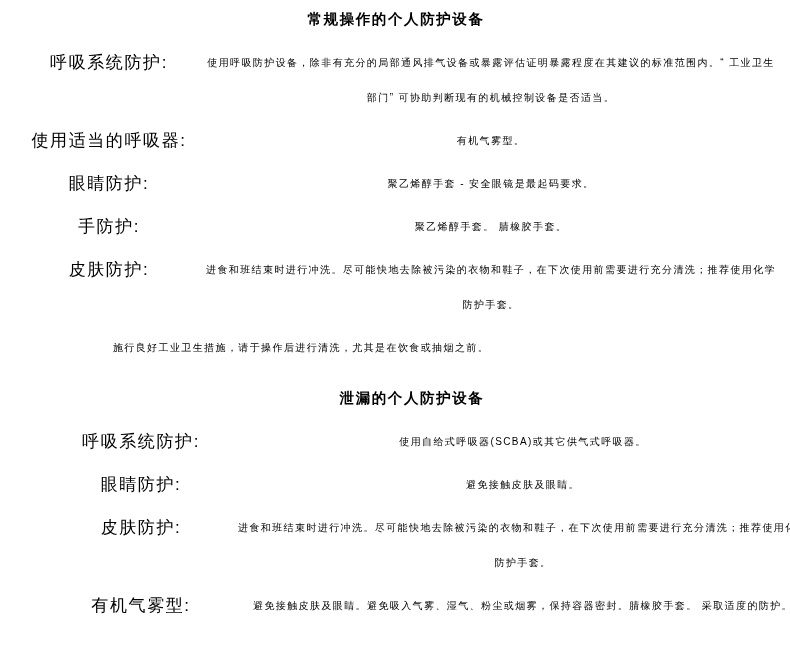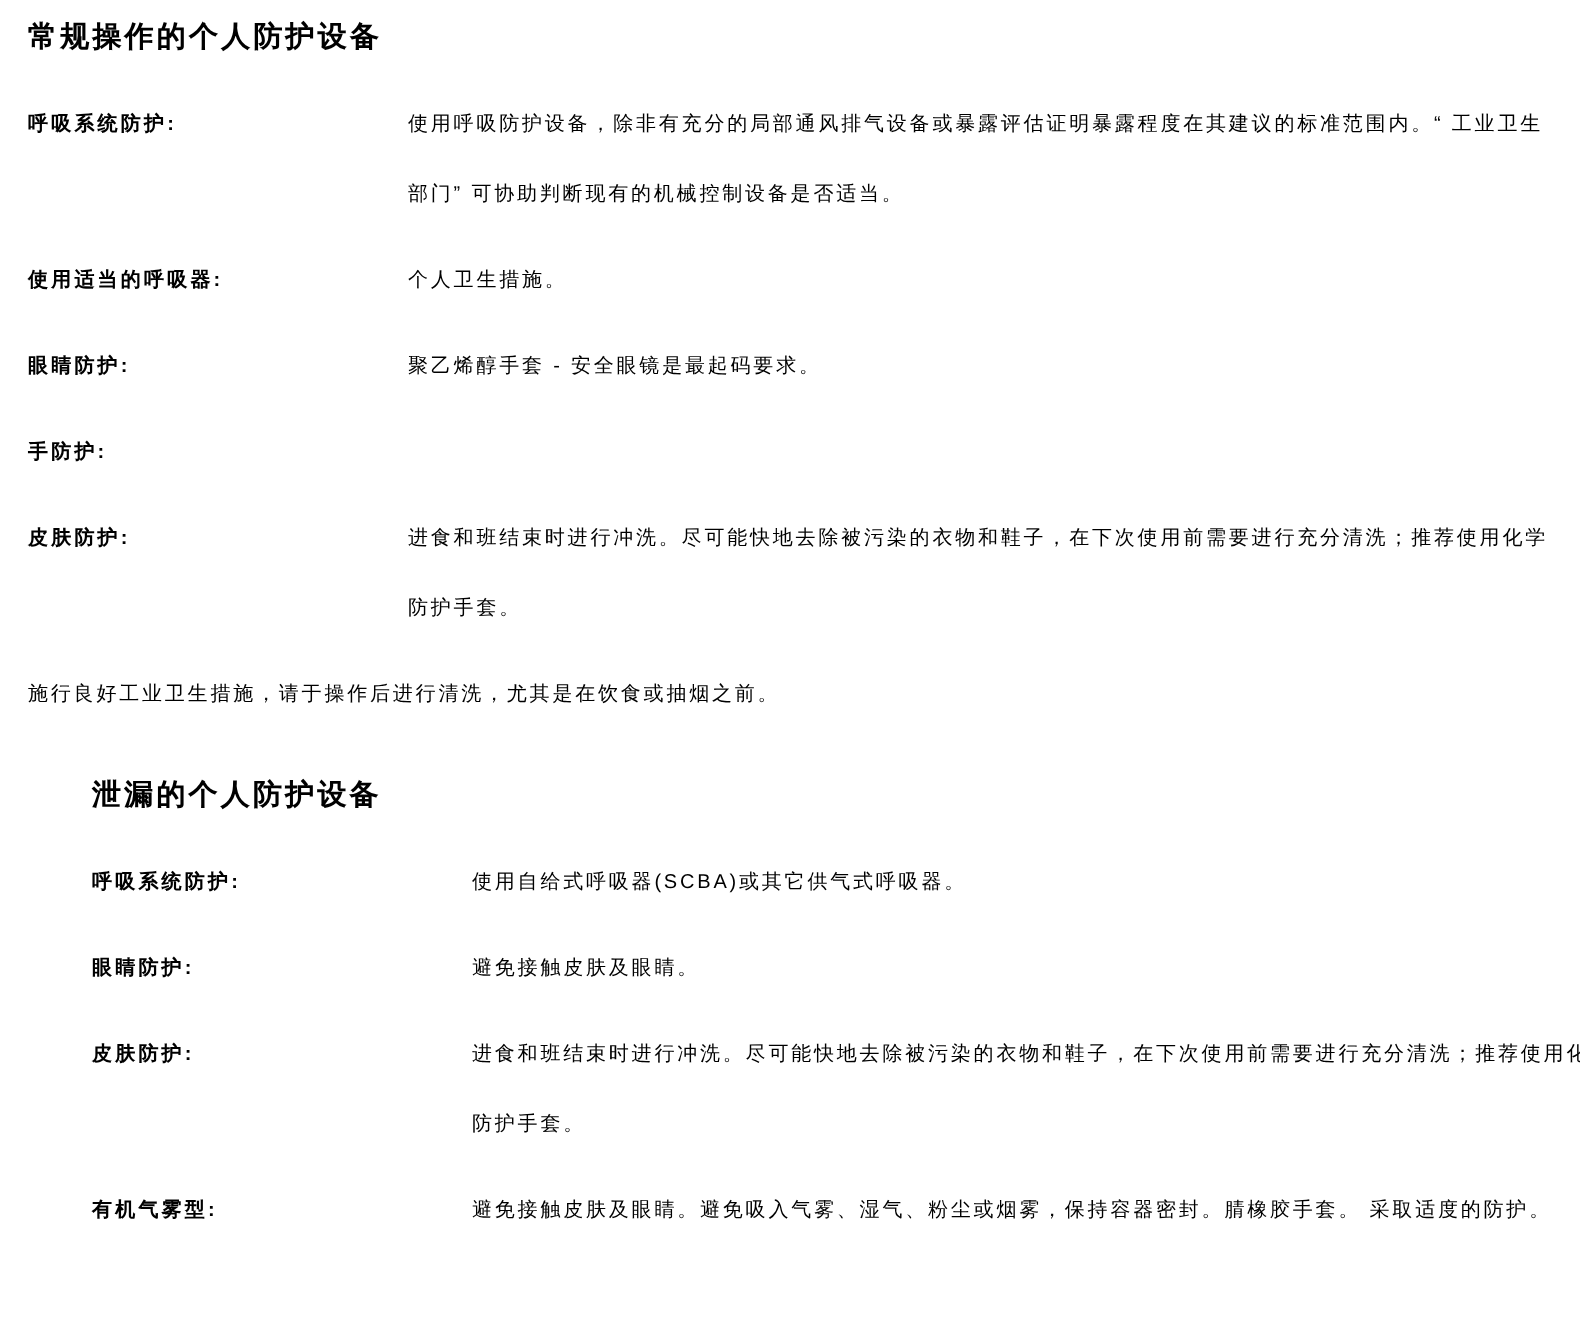"常规操作的个人防护设备" .page { text-align: none -> center }
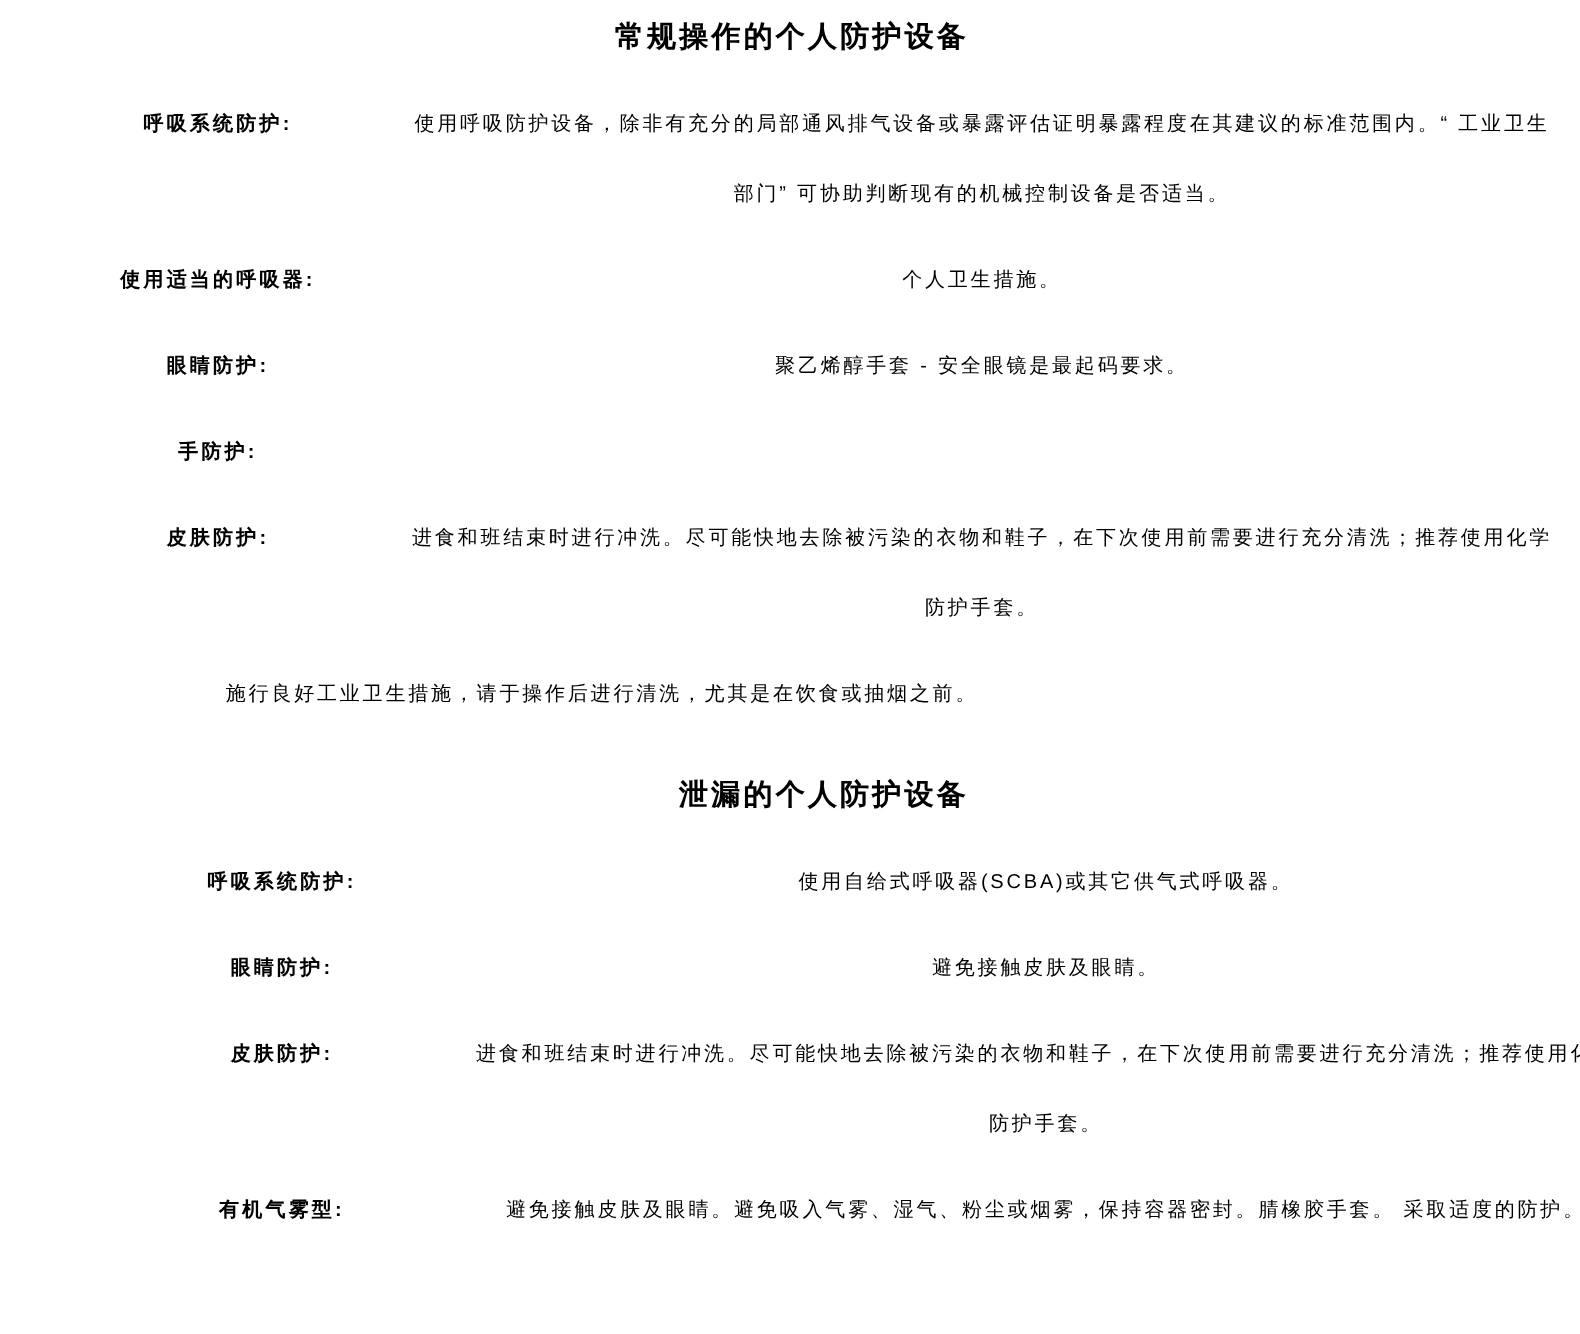"呼吸系统防护:" .def-label { font-size: 10px -> 17px; font-weight: bold -> normal }
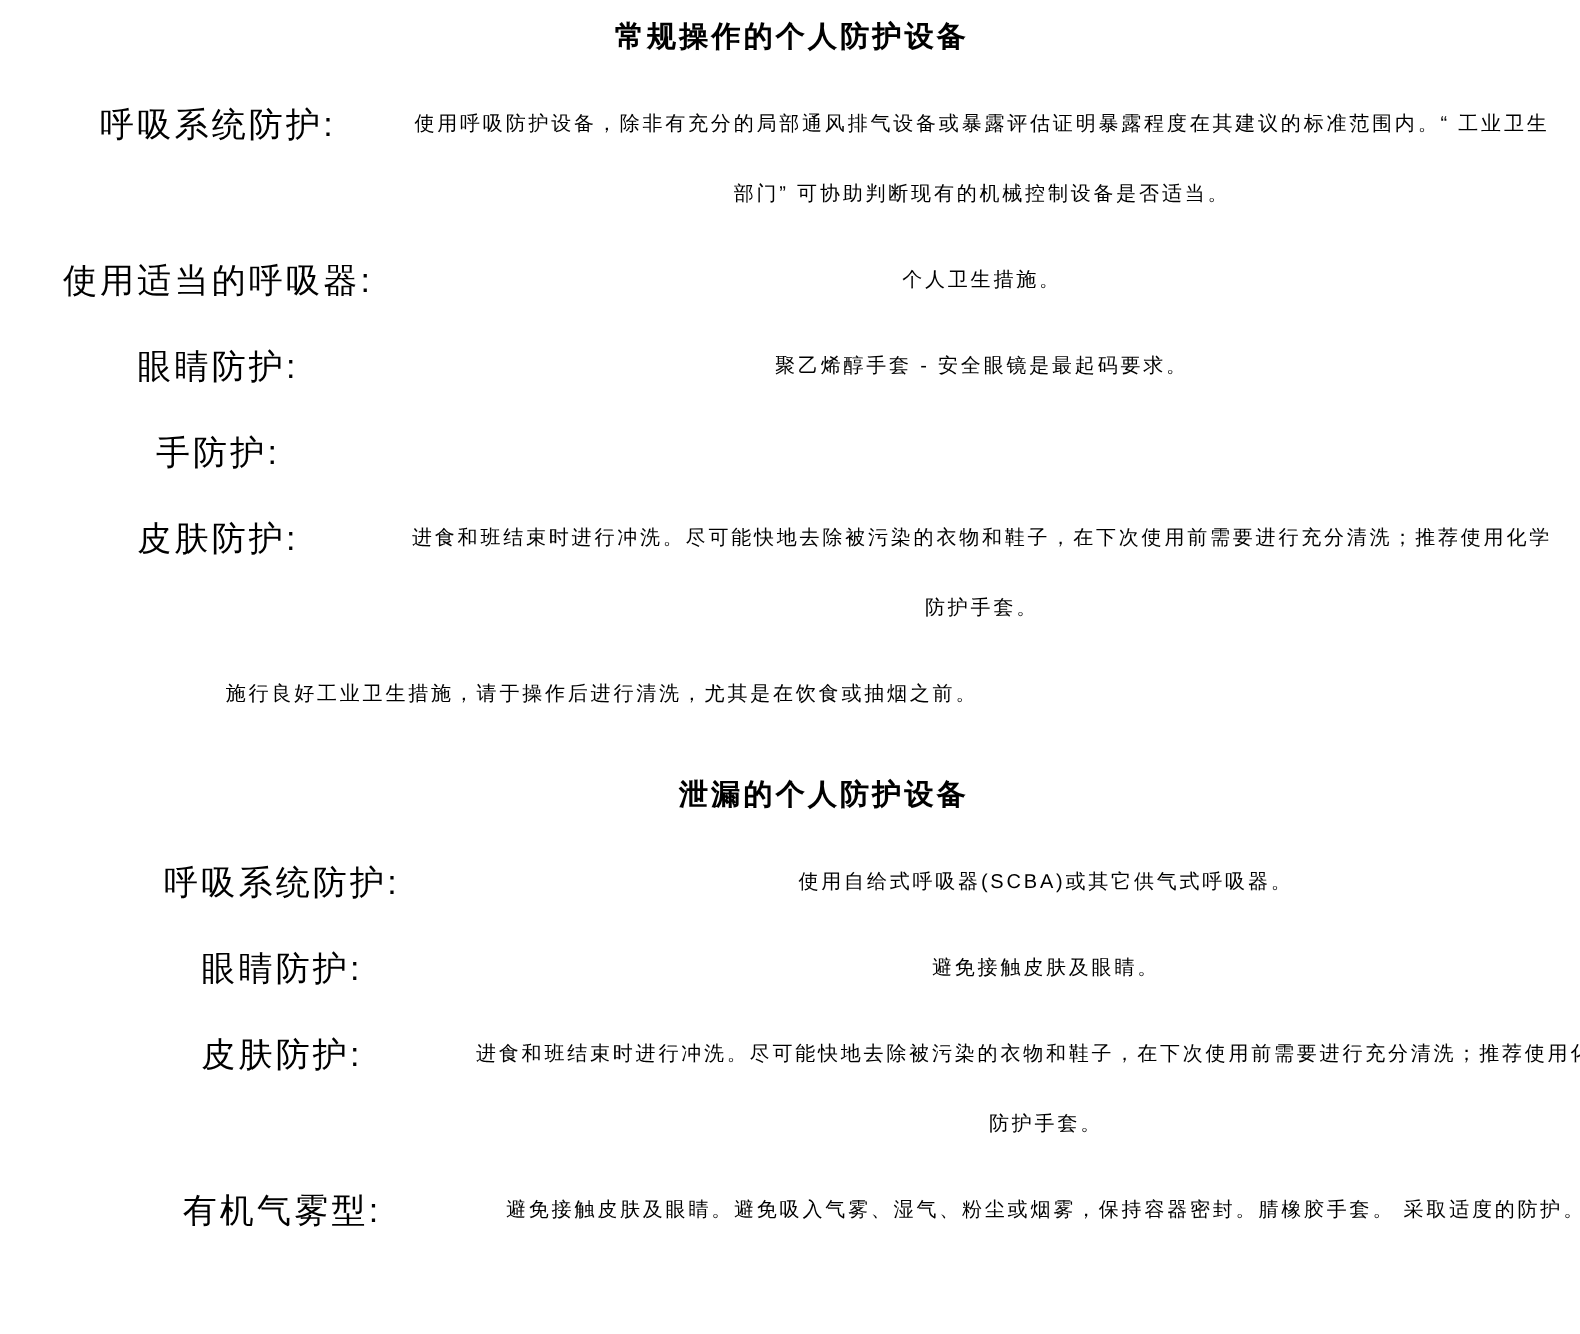"个人卫生措施。" div.def-text { text: 个人卫生措施 -> 有机气雾型 }
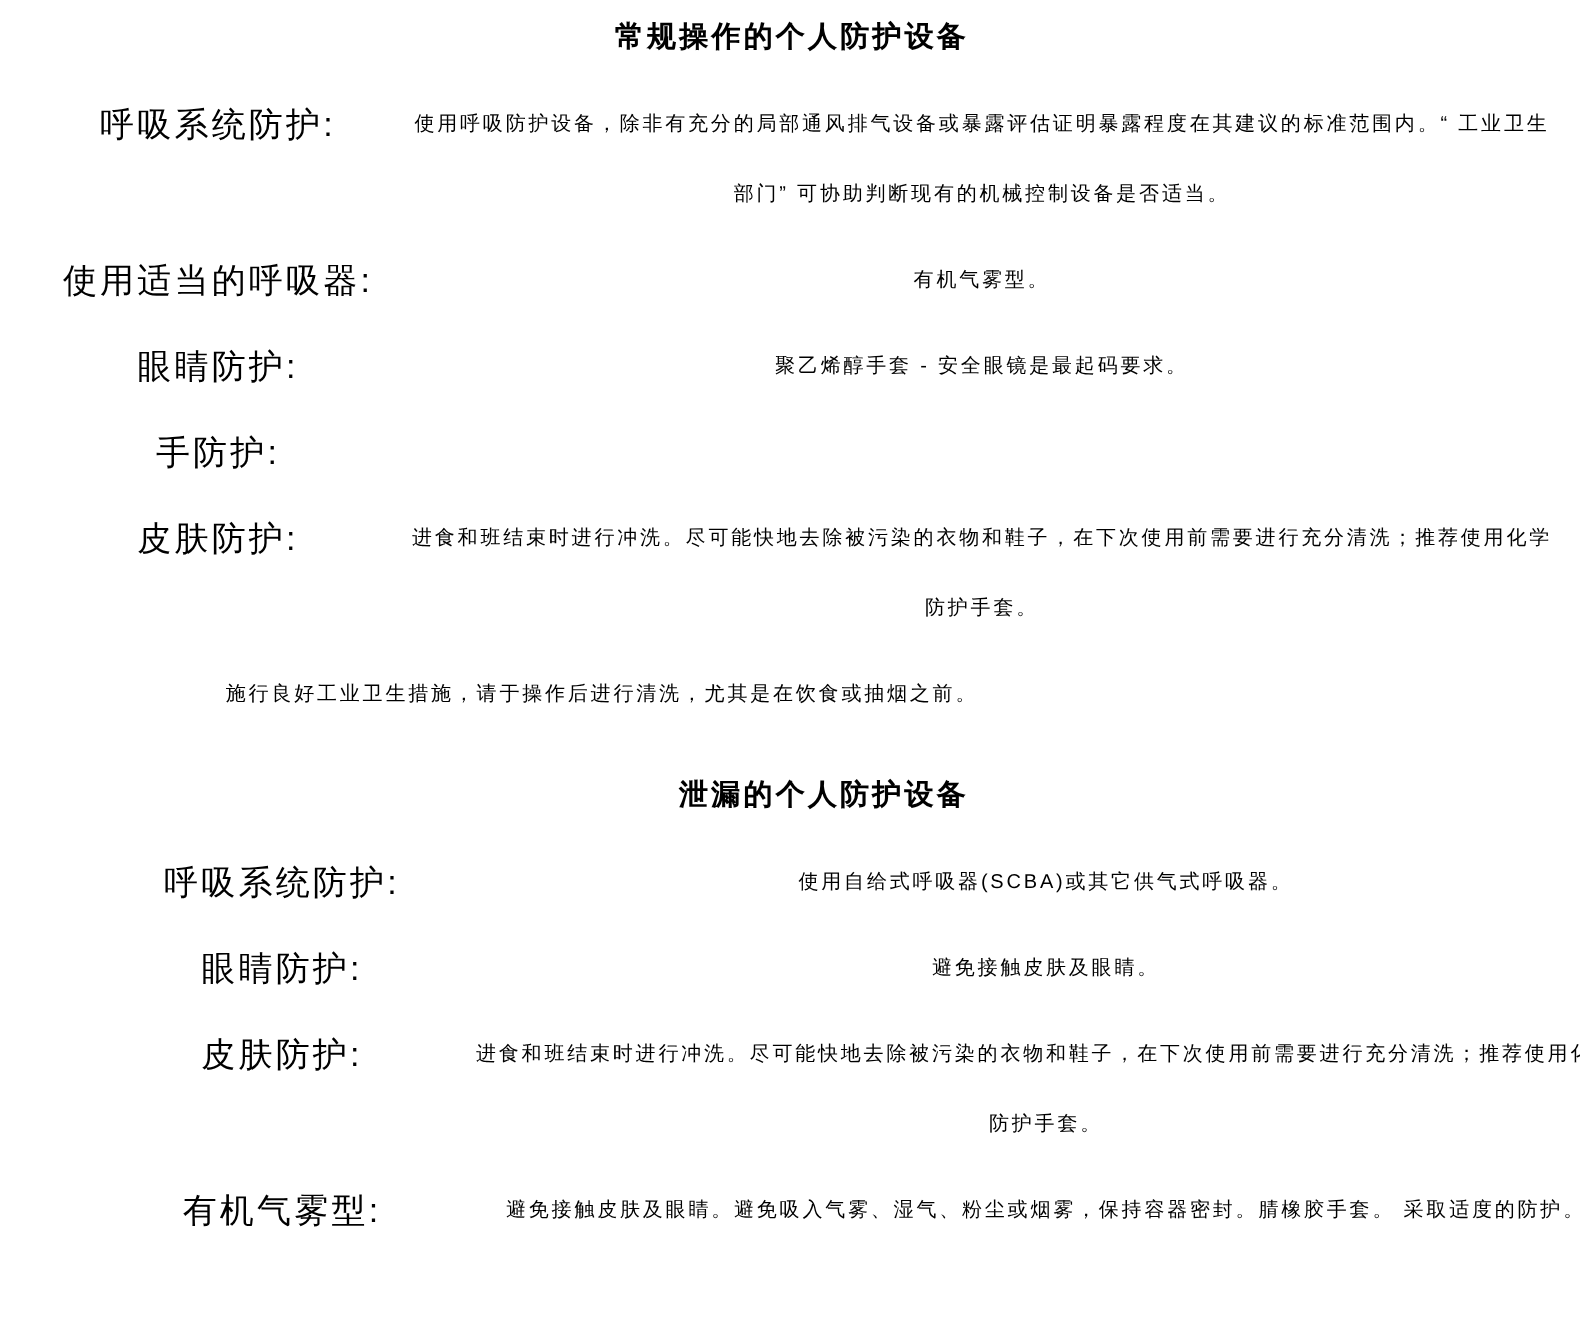"聚乙烯醇手套。 腈橡胶手套。" div.def-text { html: none -> <div>聚乙烯醇手套。 腈橡胶手套。</div> }
